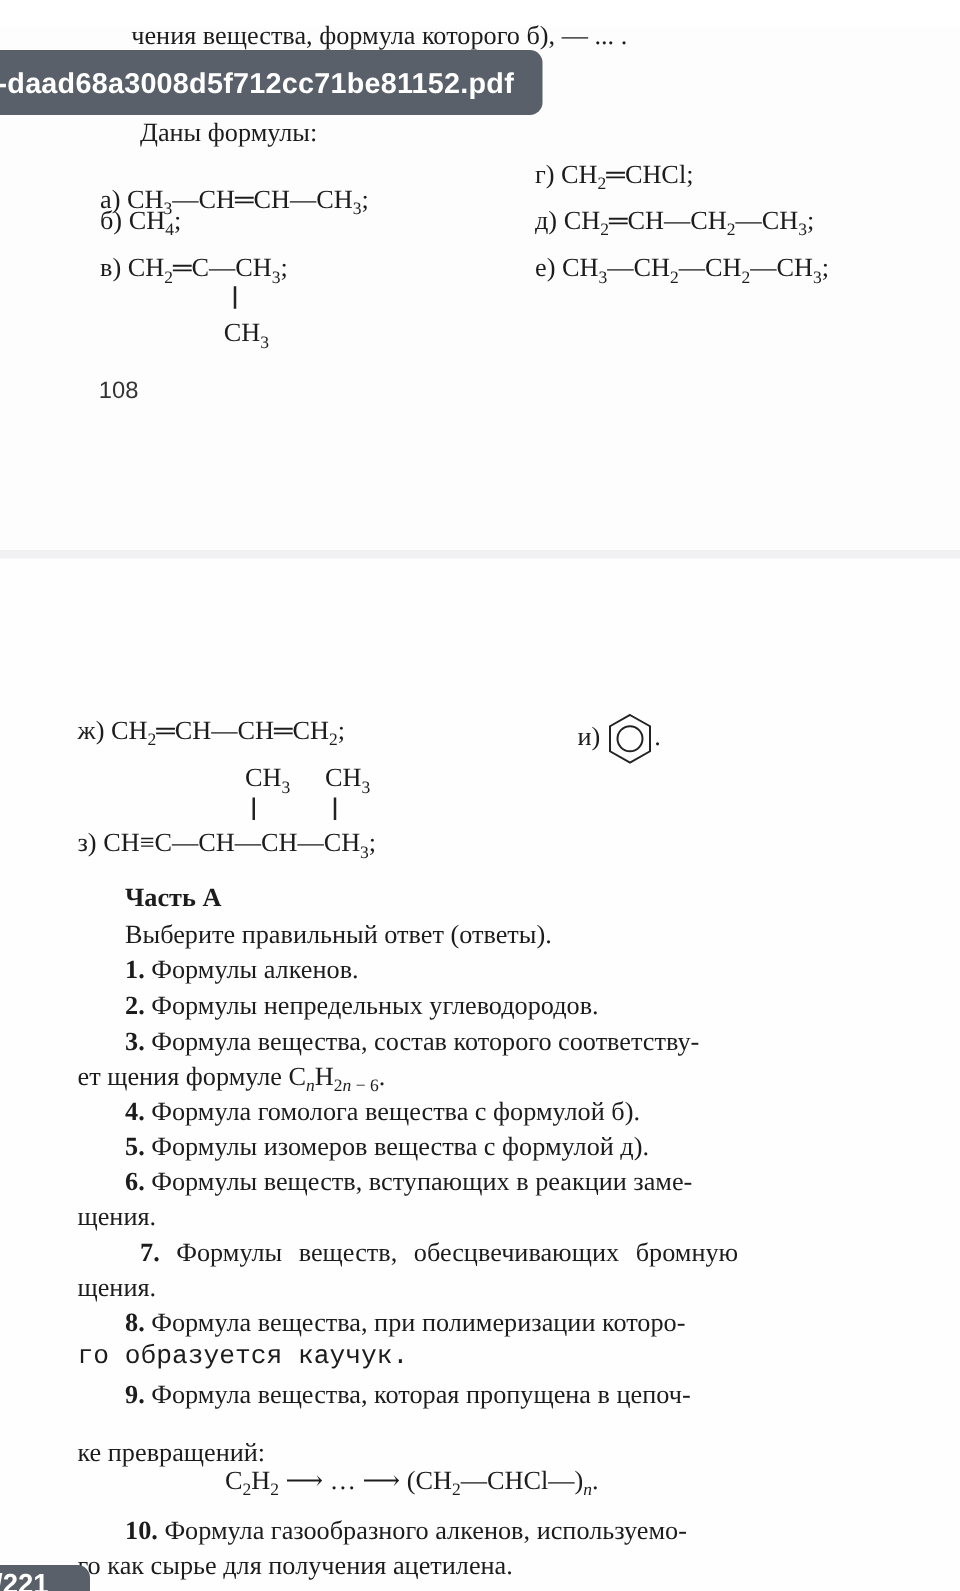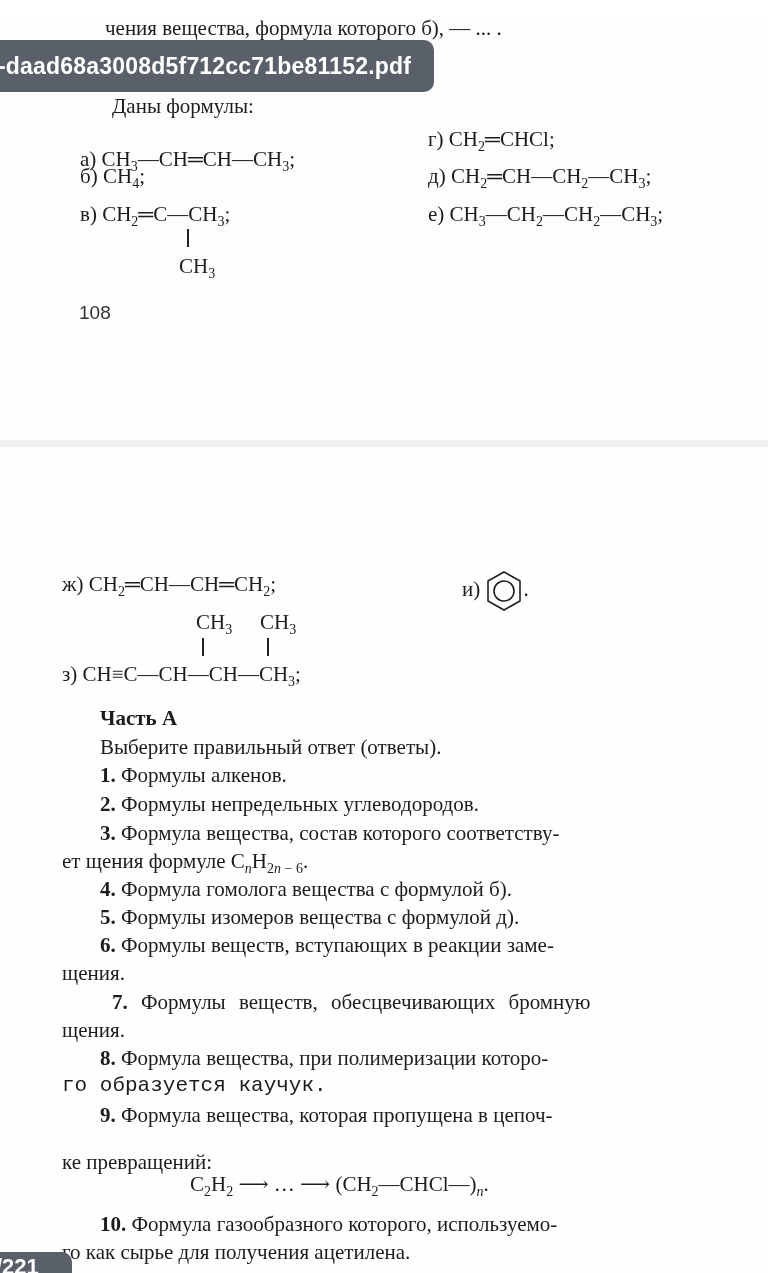"C2H2 ⟶ … ⟶ (CH2—CHCl—)n." div.abs { left: 190px -> 180px }
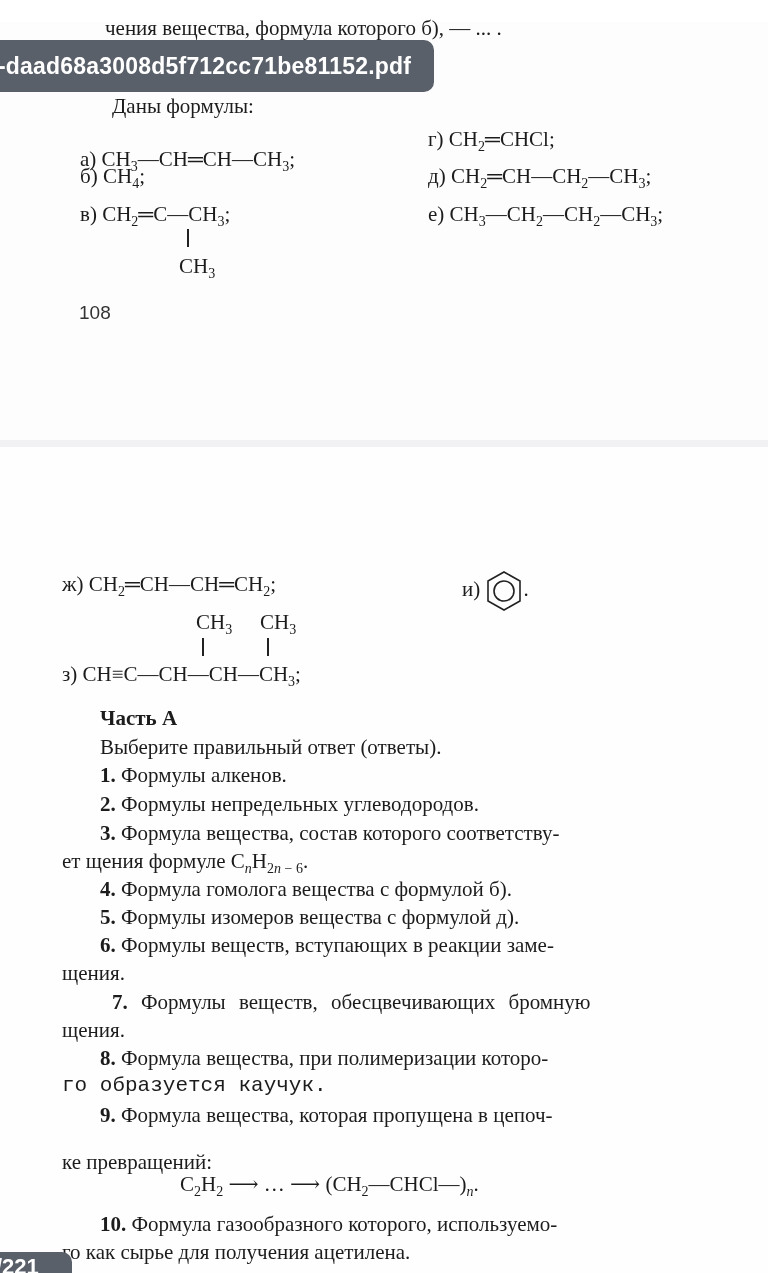"Формула газообразного которого," span { text: которого -> алкенов }
